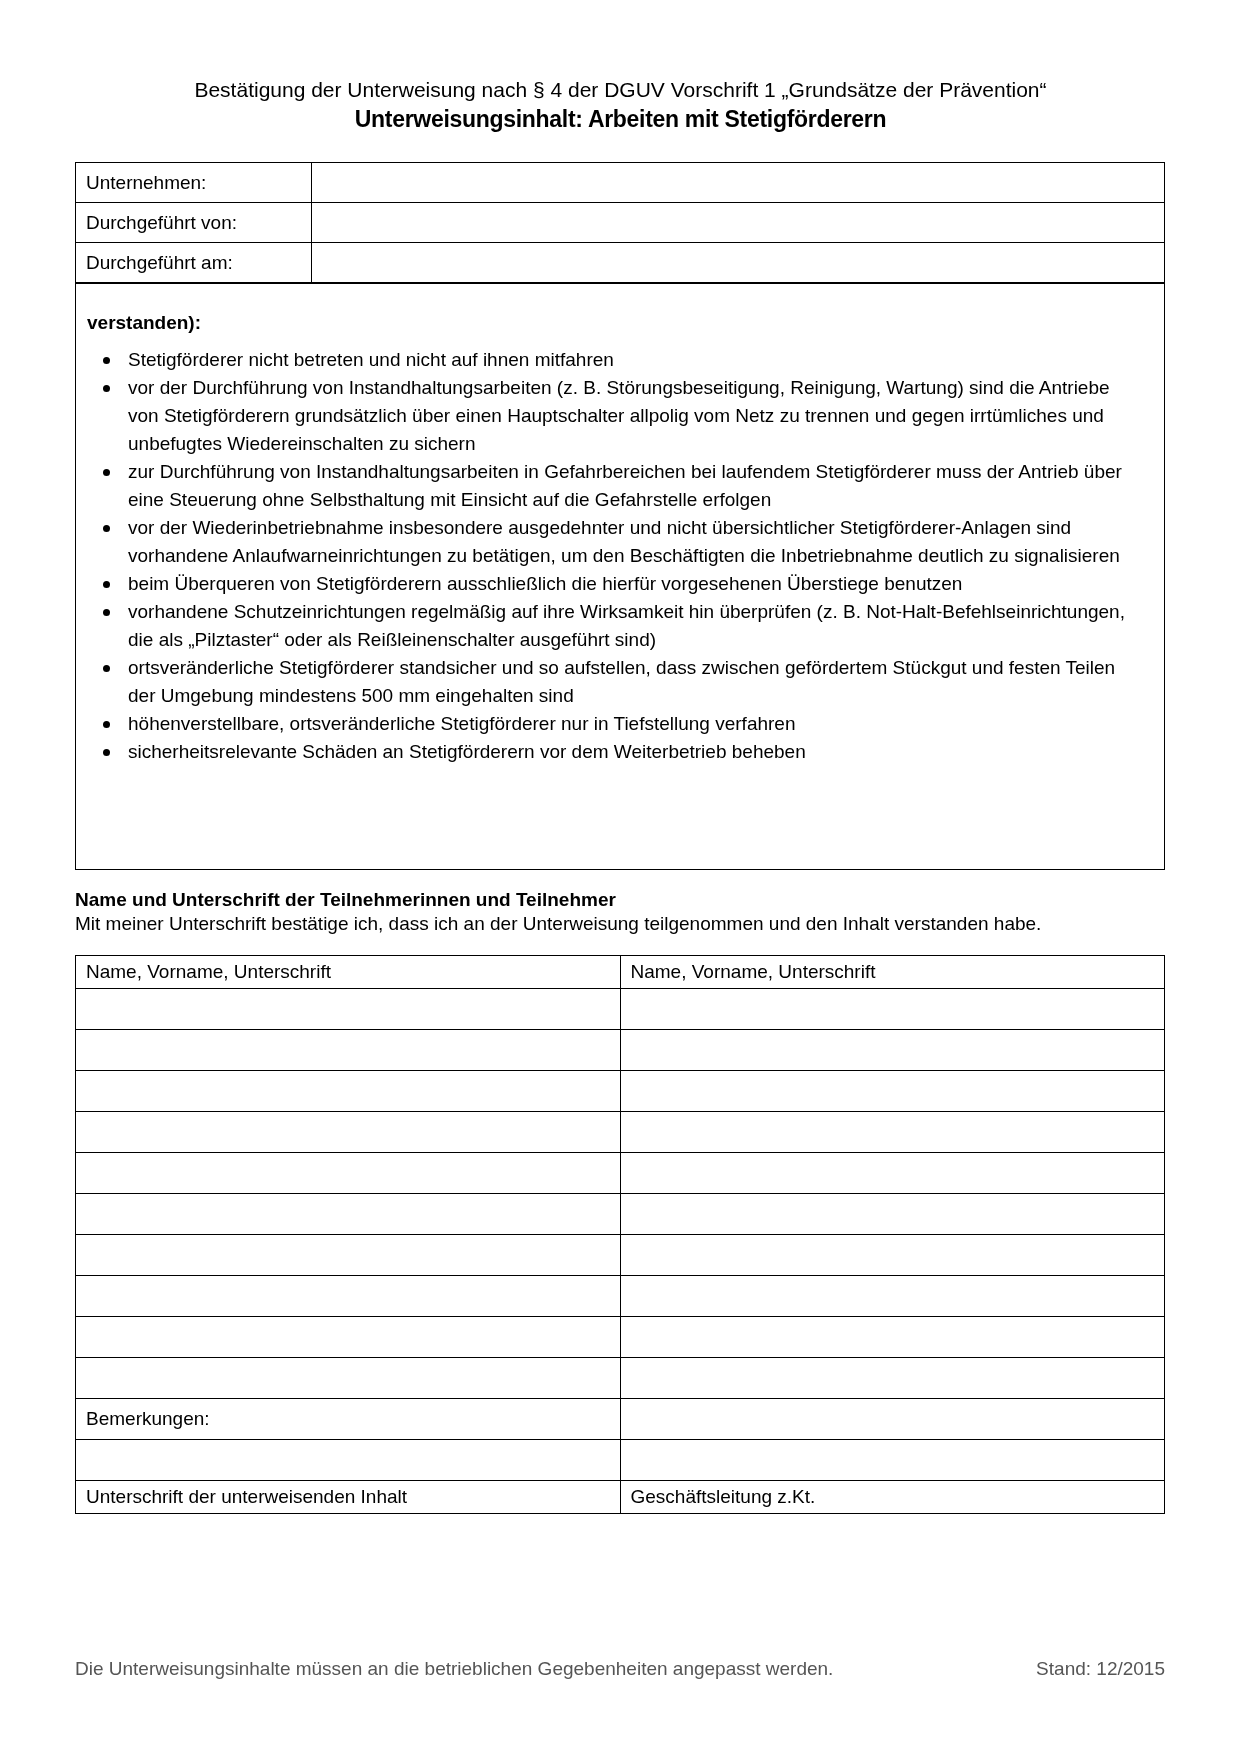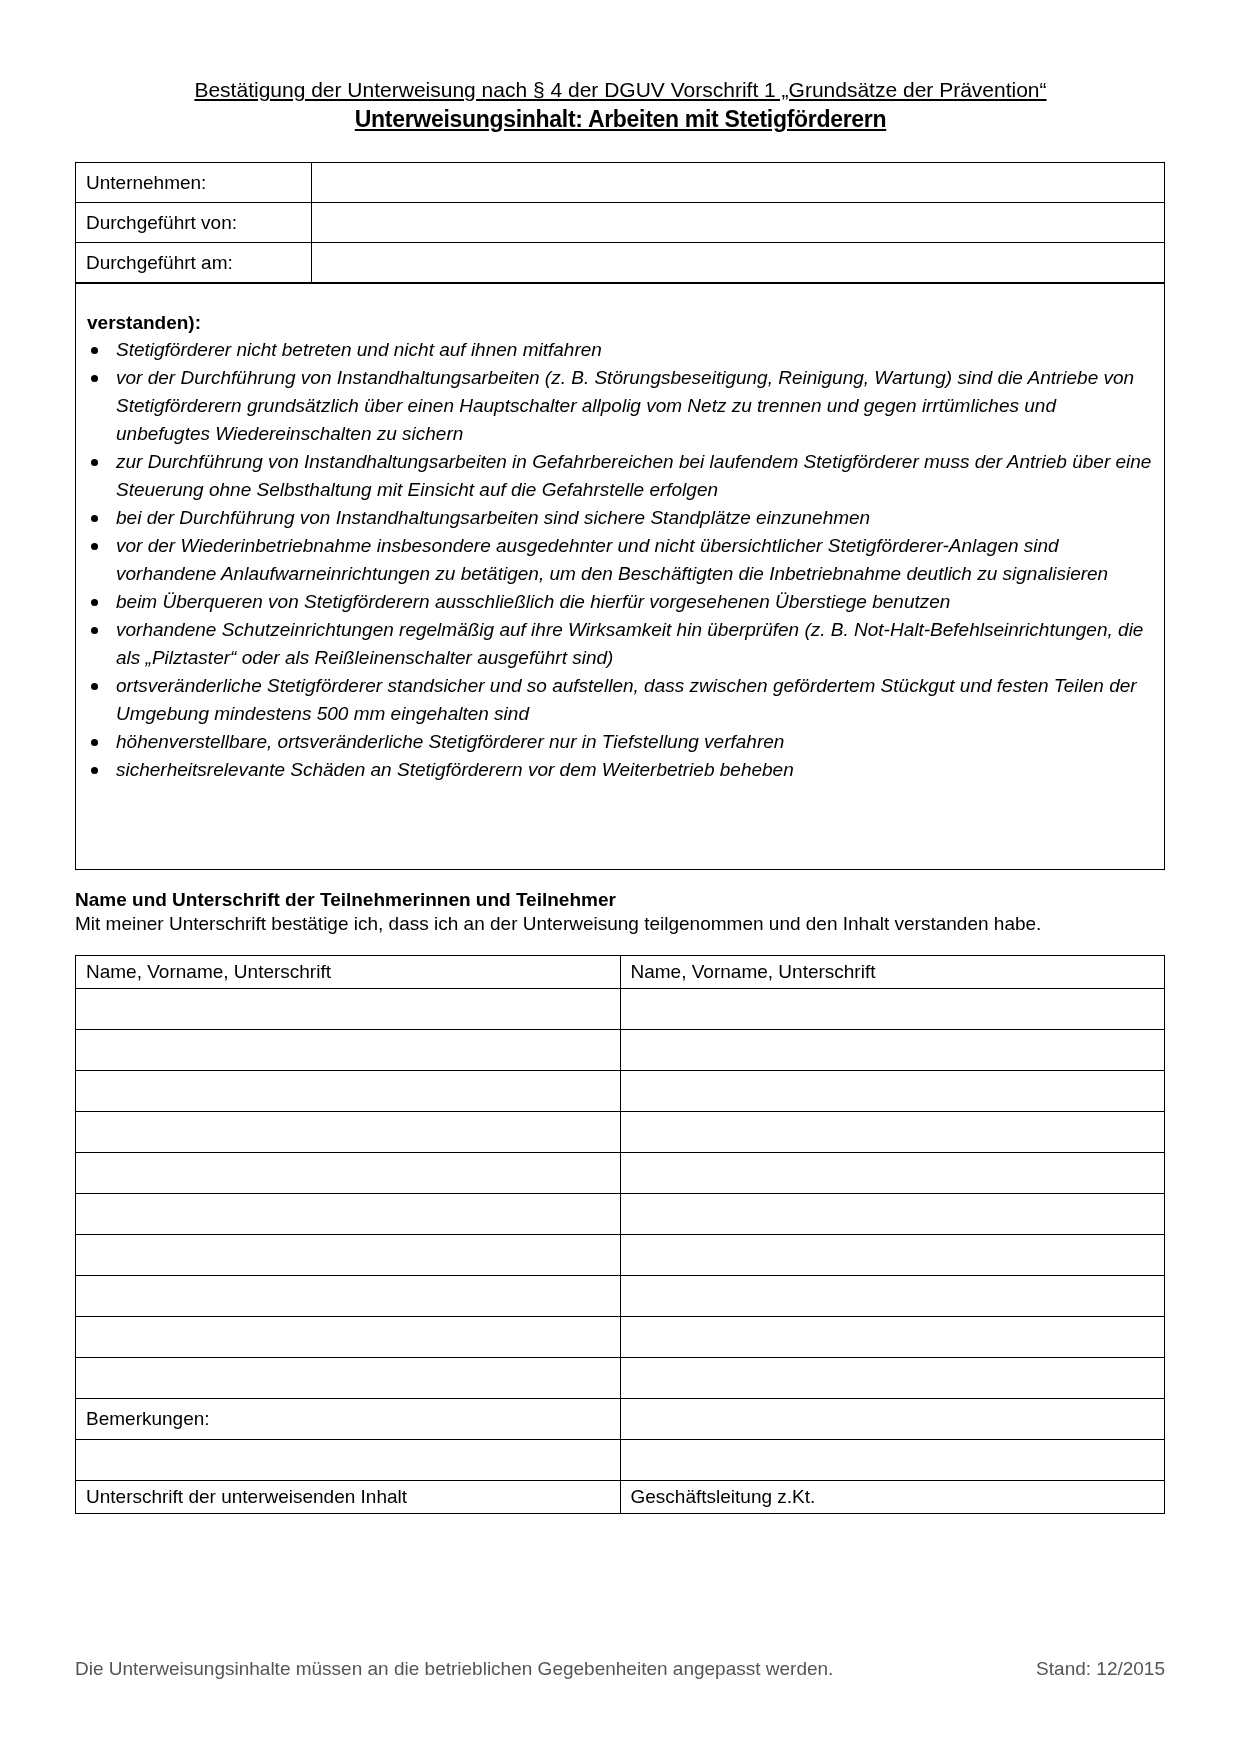"Bestätigung der Unterweisung nach §" .title-block { text-decoration: underline -> none }
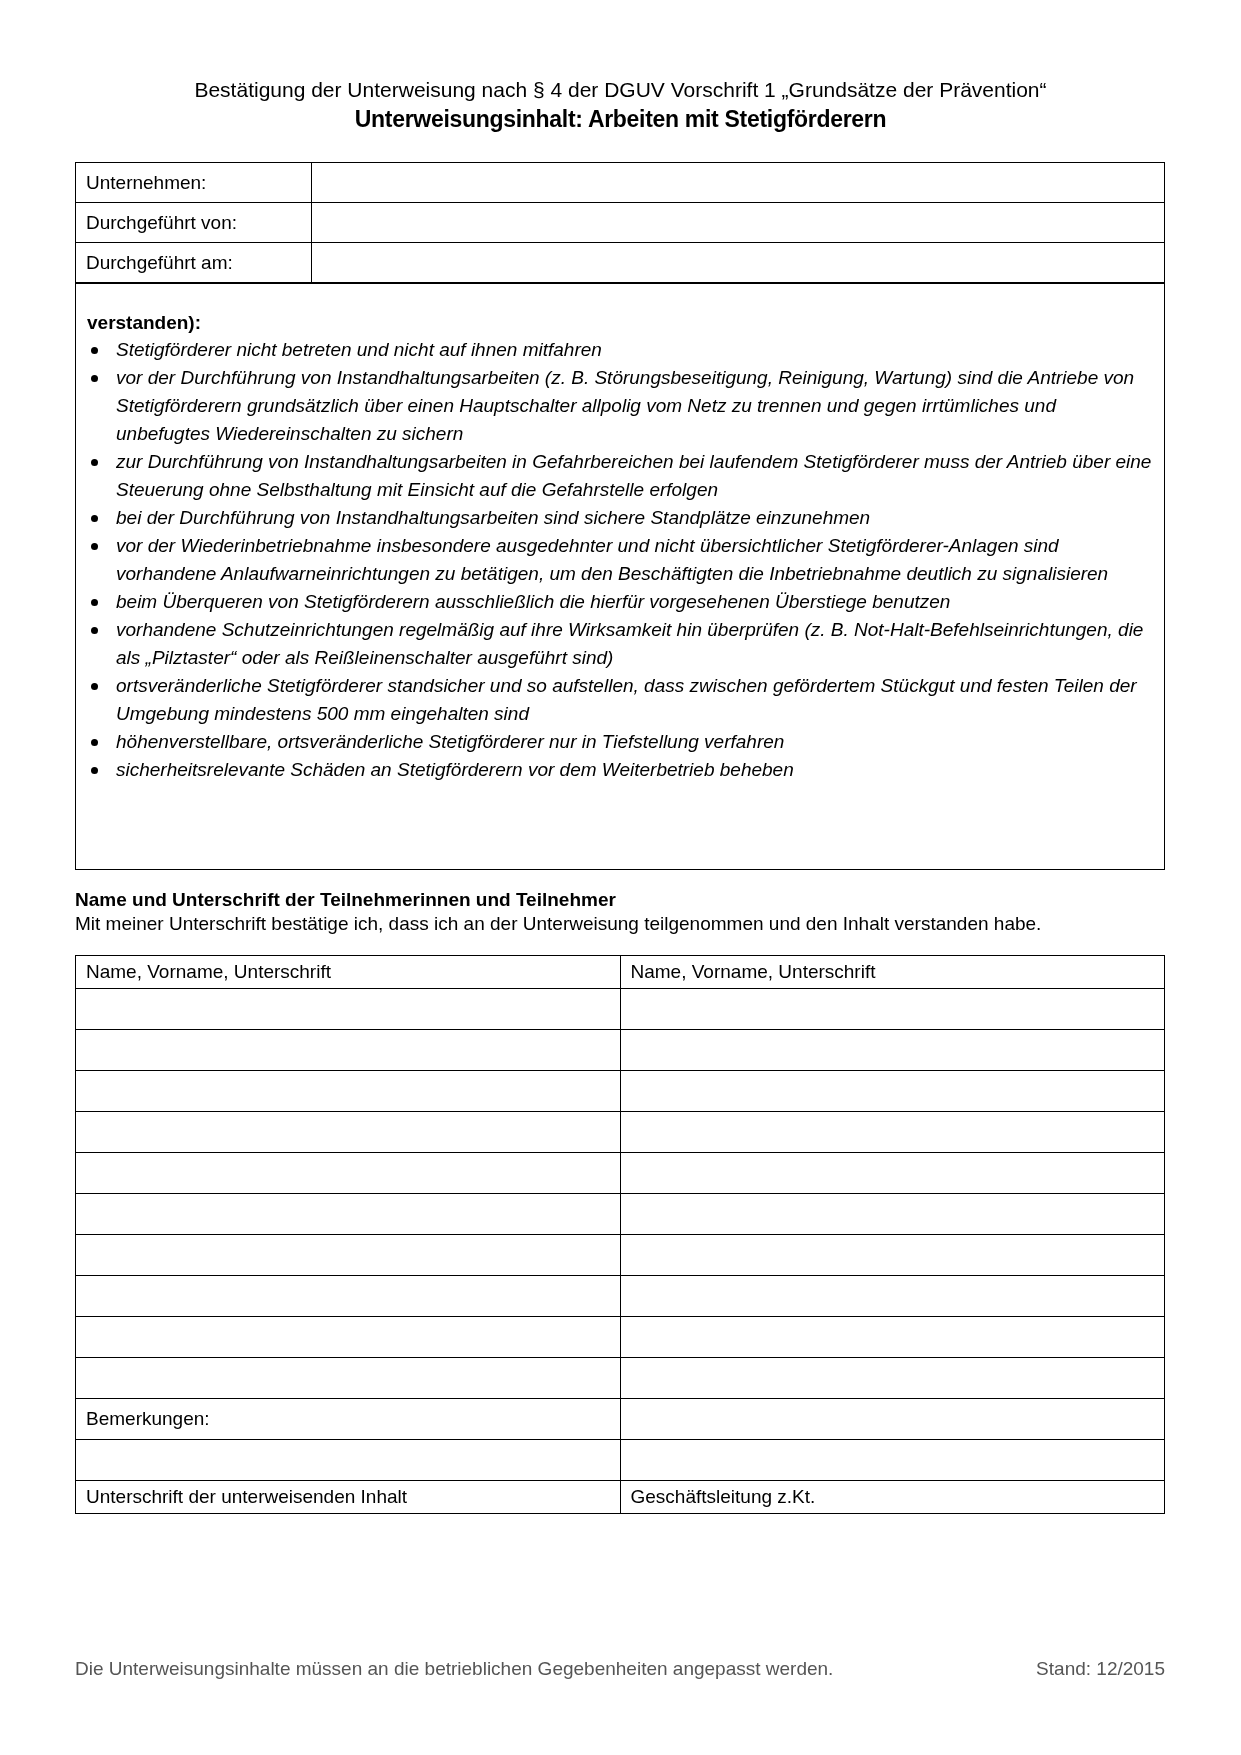"Stetigförderer nicht betreten und nicht" .bullets { font-style: italic -> none; margin: 0 -> 12px }
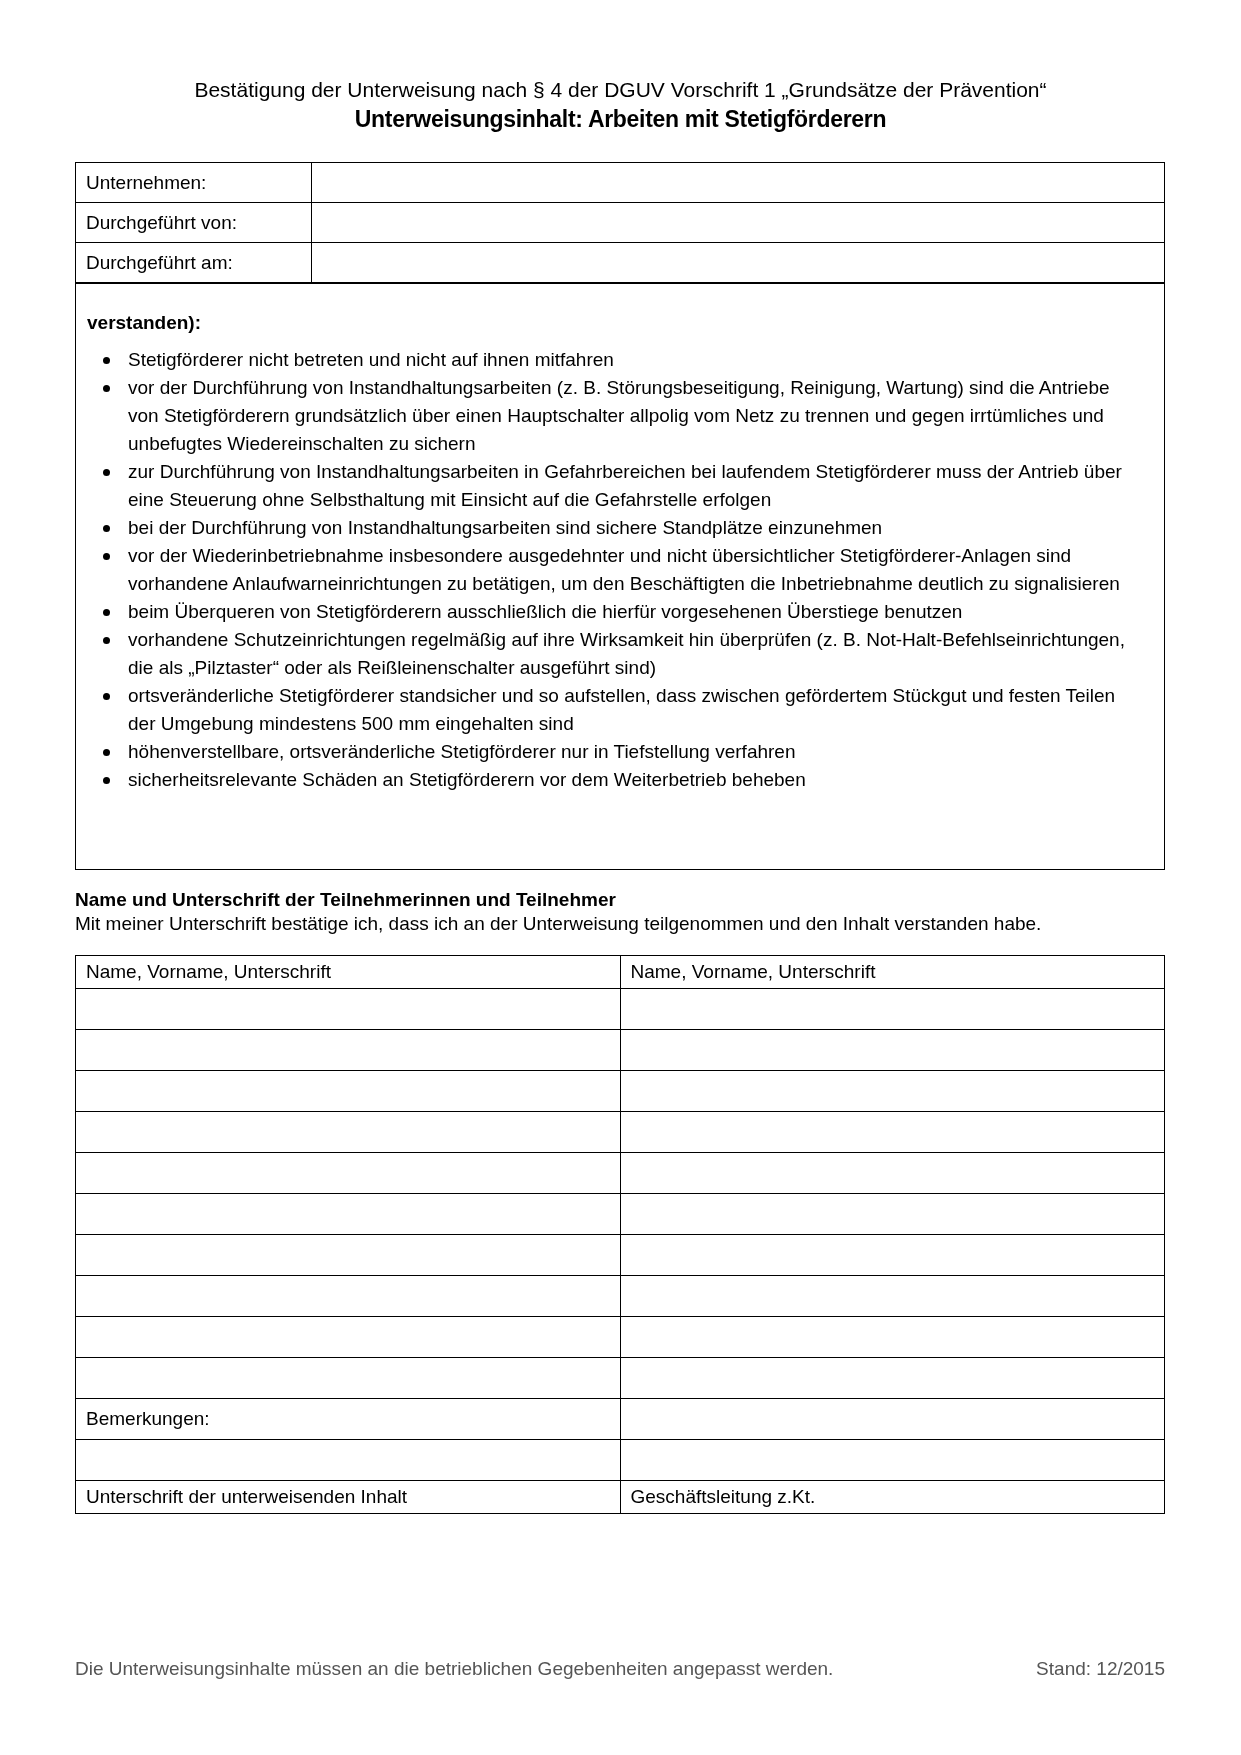"bei der Durchführung von" li { html: <li><span></span><span>bei der Durchführung von Instandhaltungsarbeiten sind sichere Standplätze einzunehmen</span></li> -> none }
